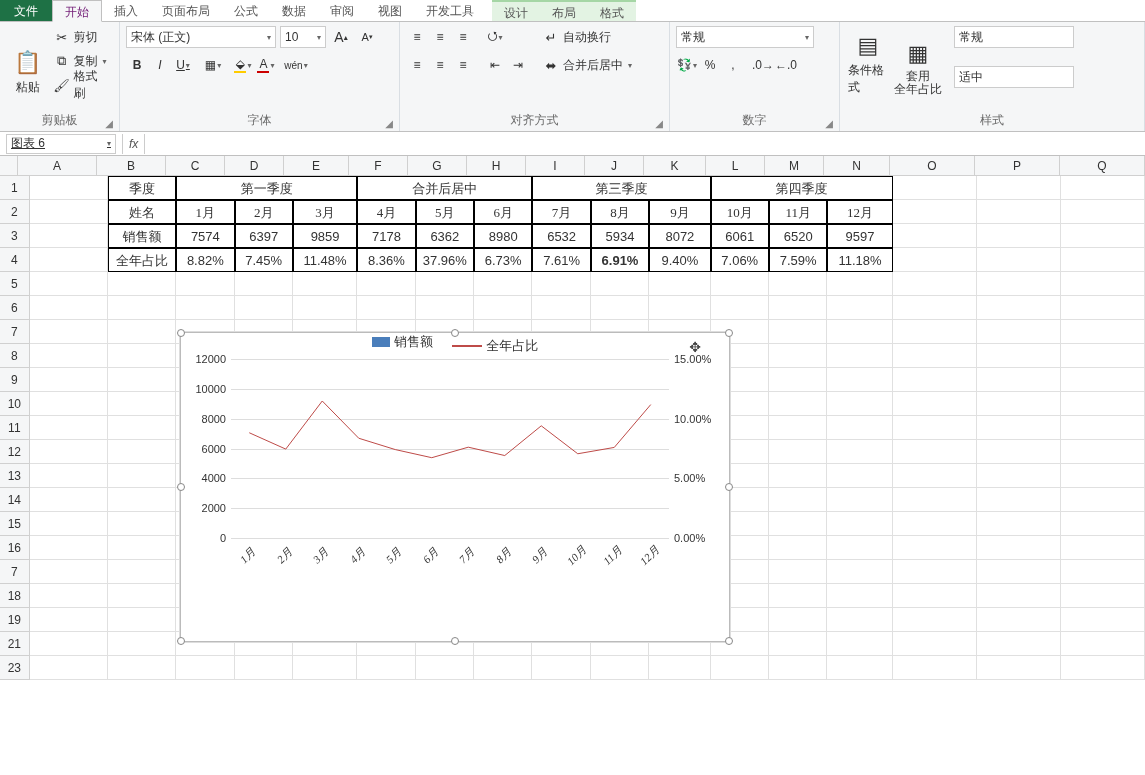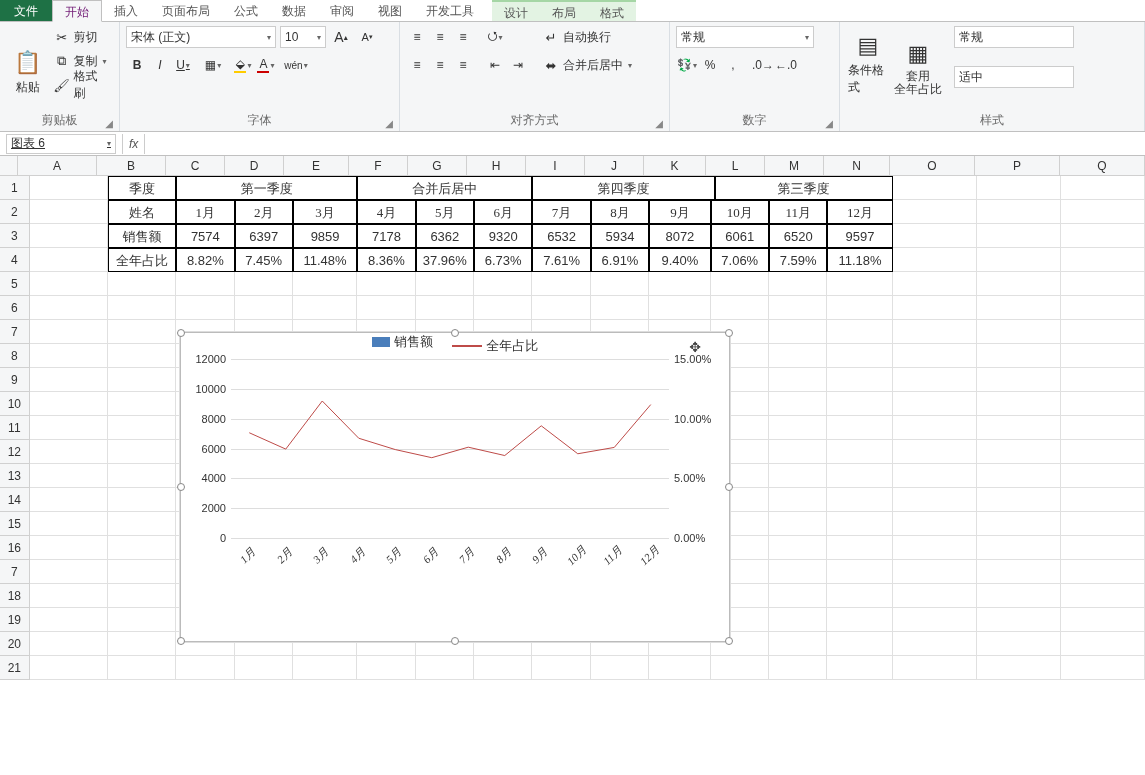"第四季度" div.cell { order: before "第三季度" -> after "第三季度" }
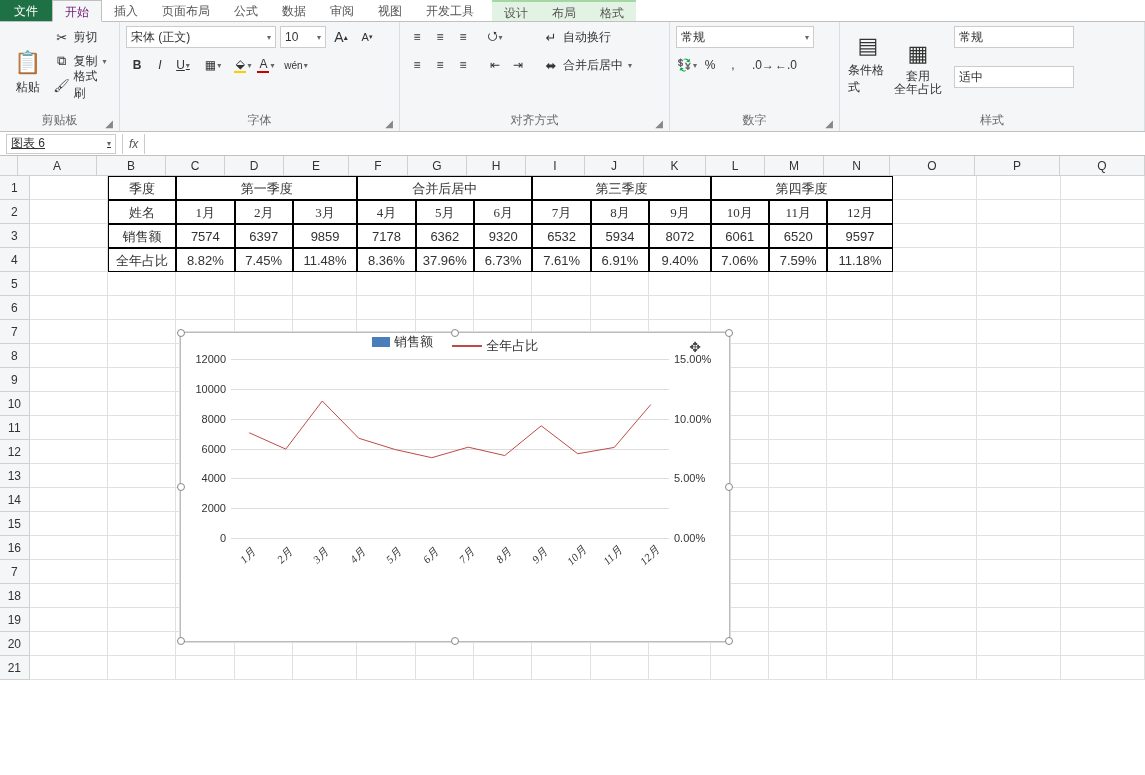"9320" div.cell { text: 9320 -> 8980 }
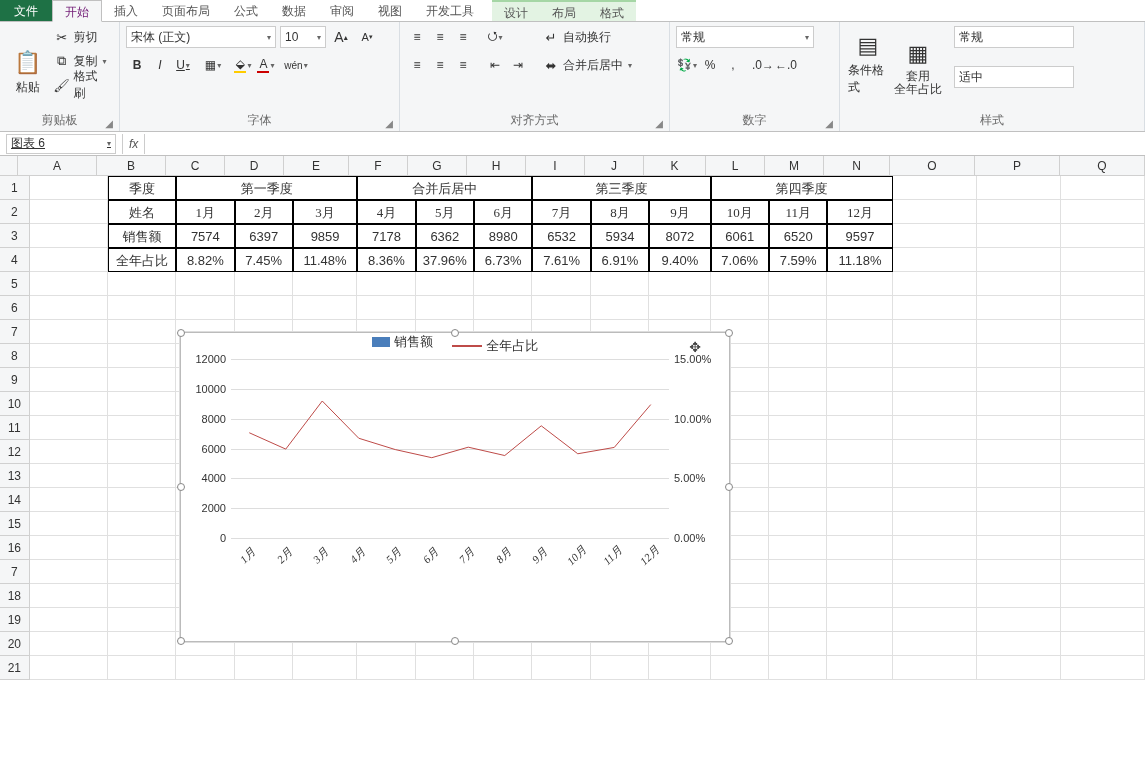"6.91%" div.cell { font-weight: none -> bold }
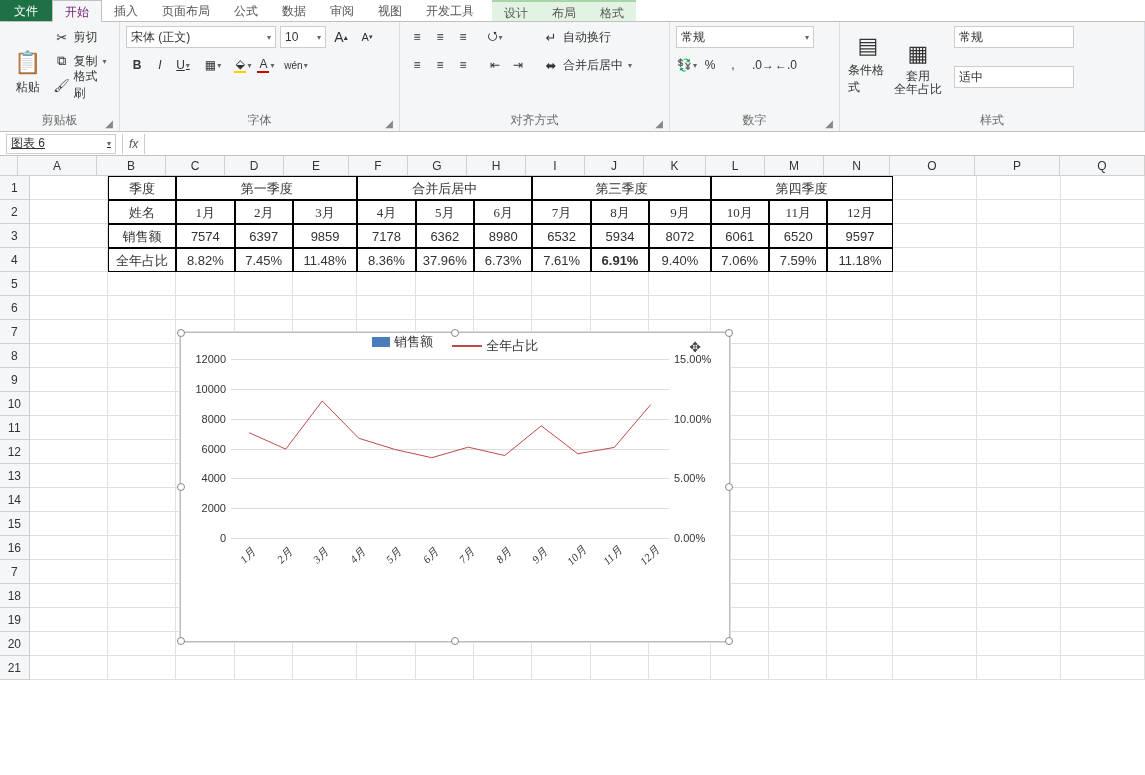"20" div.row { html: <div> <div>20</div> <div></div> <div></div> <div></div> <div></div> <div></div> <div></div> <div></div> <div></div> <div></div> <div></div> <div></div> <div></div> <div></div> <div></div> <div></div> <div></div> <div></div> </div> -> none }
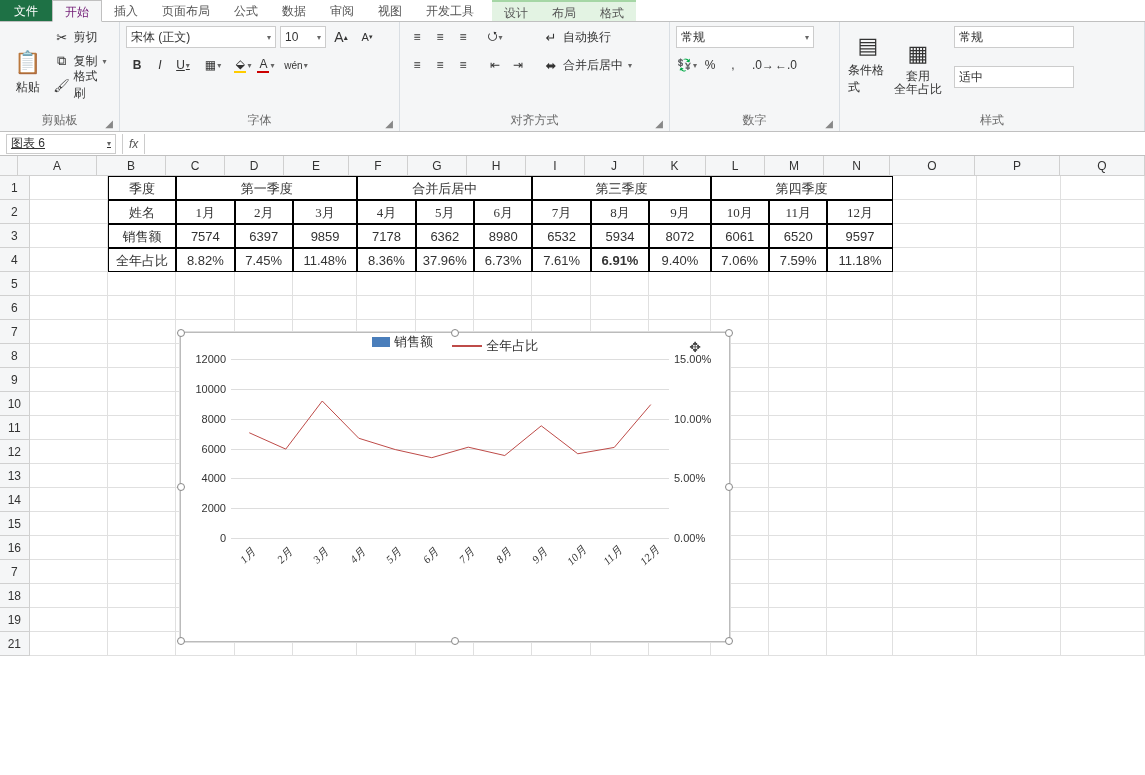"23" div.row { html: none -> <div> <div>23</div> <div></div> <div></div> <div></div> <div></div> <div></div> <div></div> <div></div> <div></div> <div></div> <div></div> <div></div> <div></div> <div></div> <div></div> <div></div> <div></div> <div></div> </div> }
